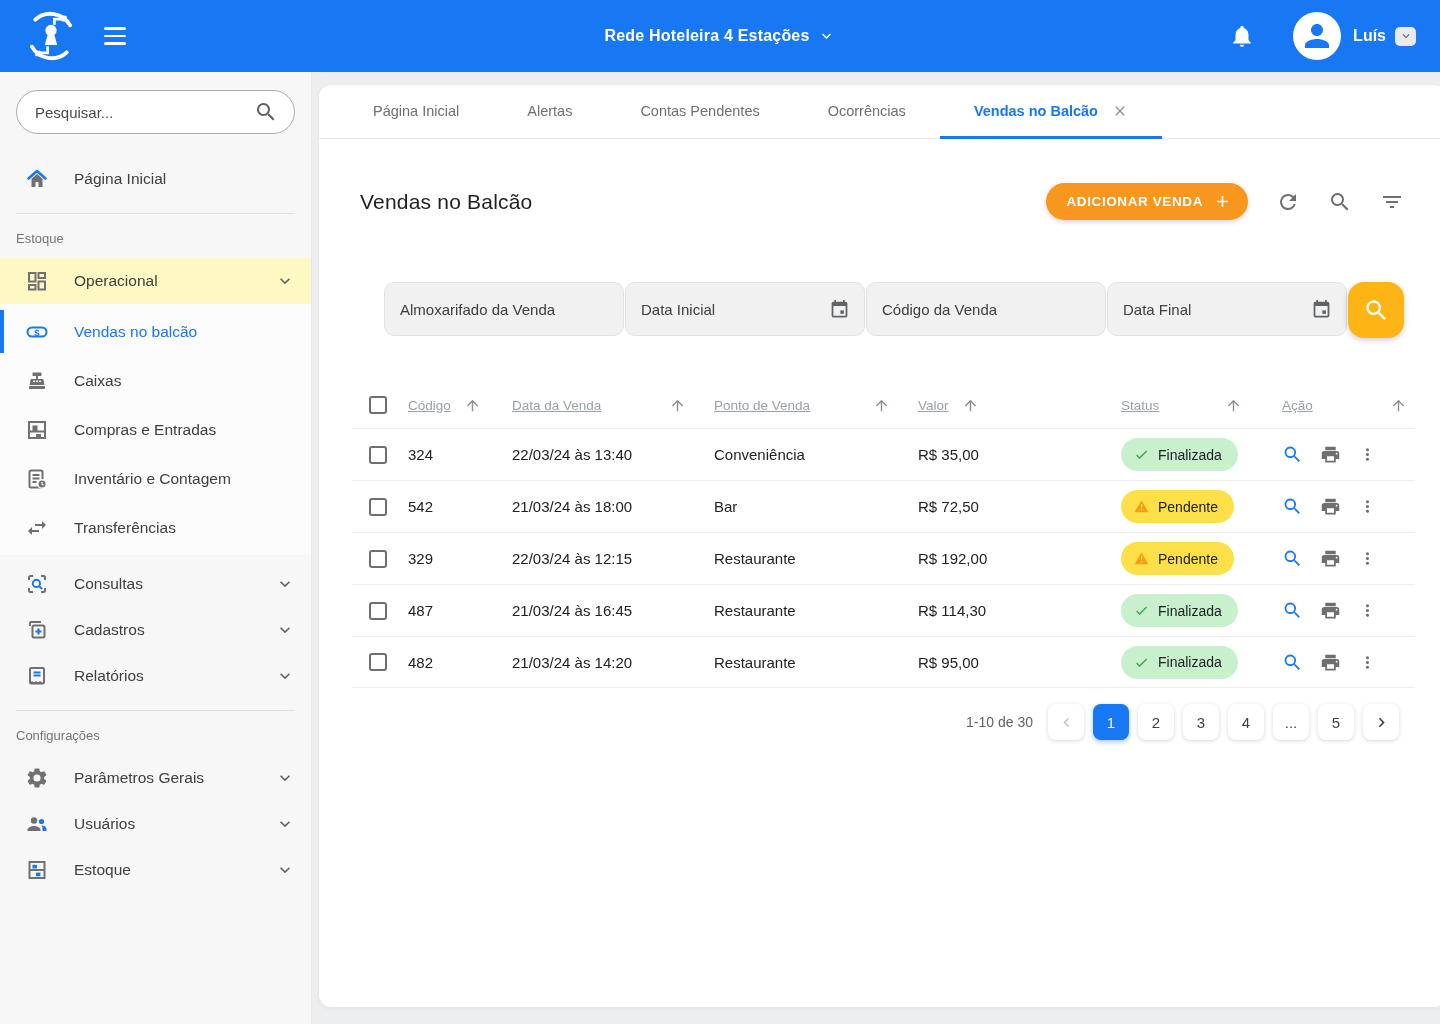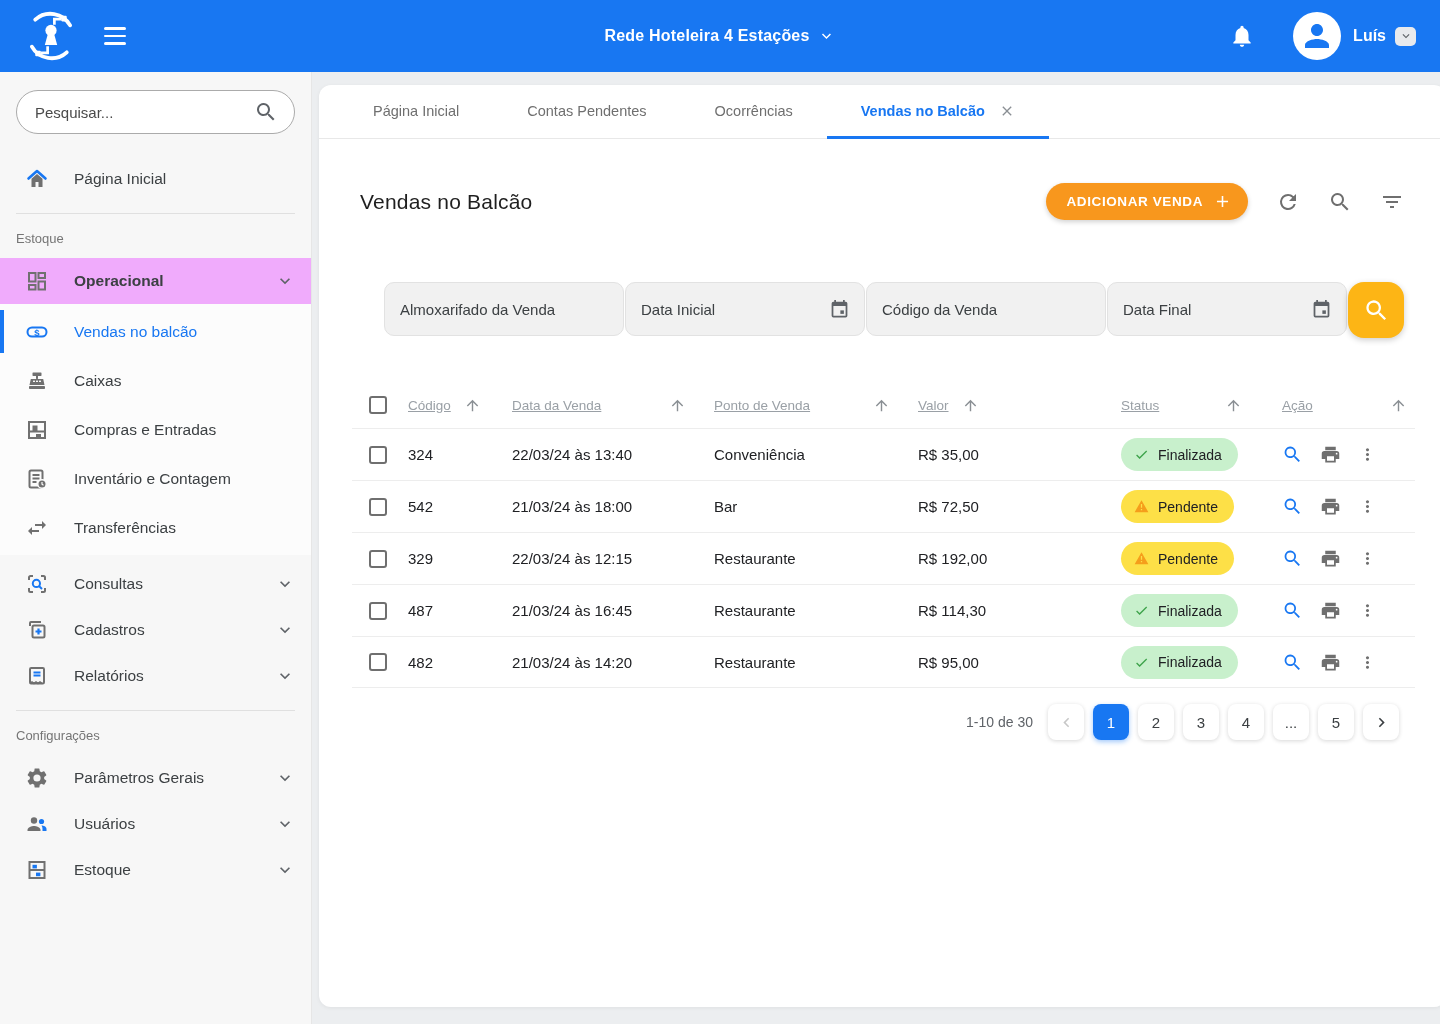"Alertas" div.tab { html: none -> <div> <span>Alertas</span> </div> }
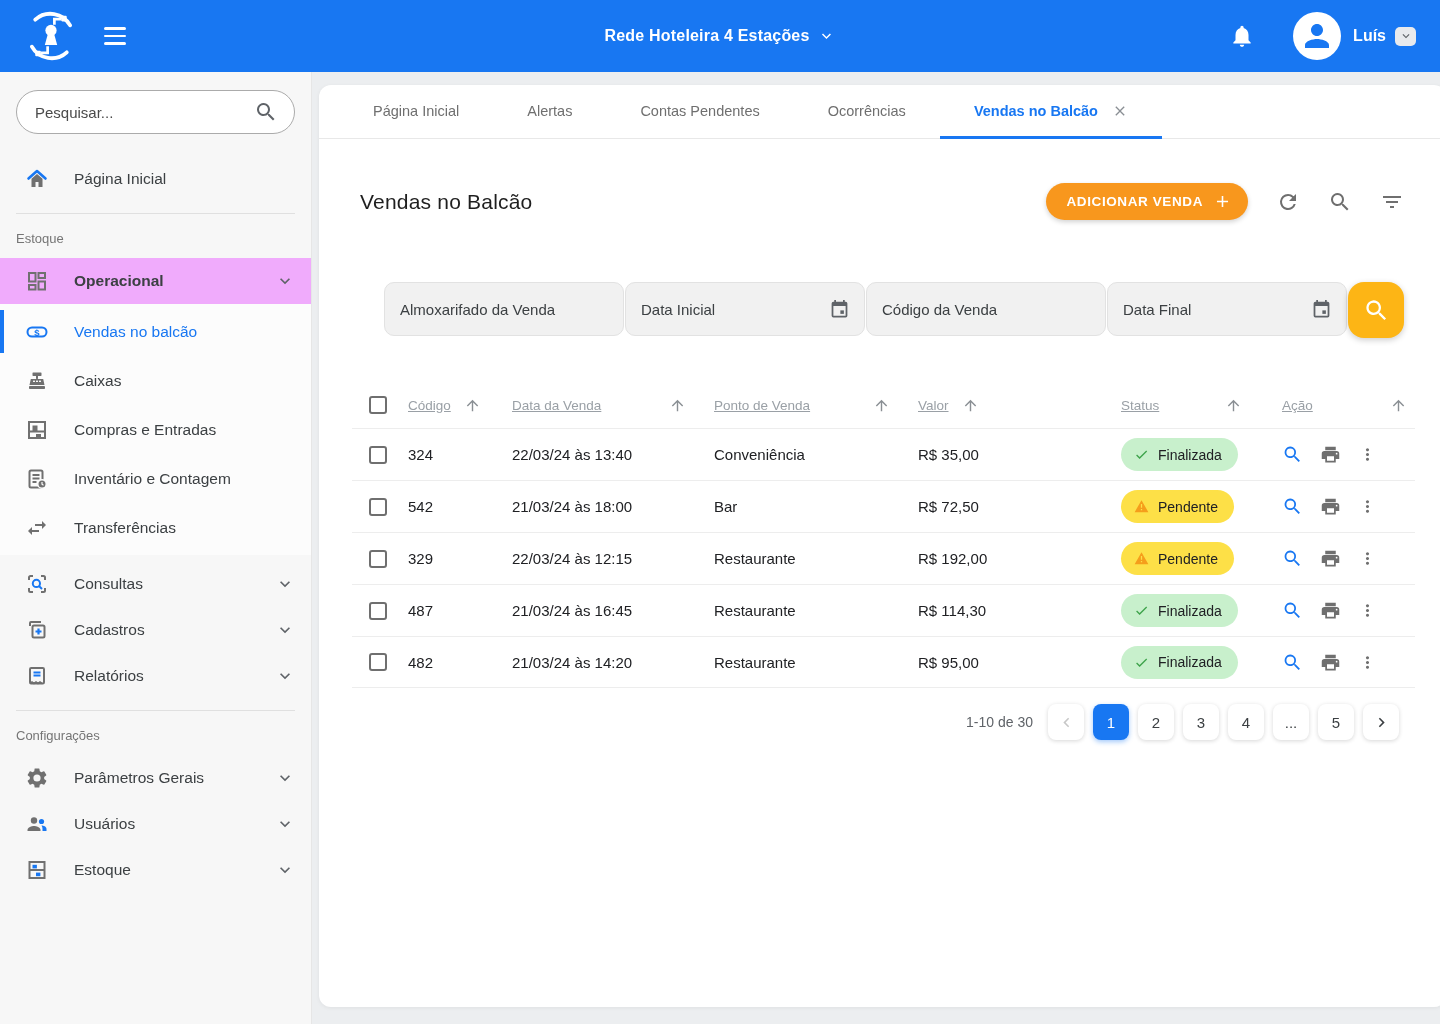"Operacional" .s-group-head { background: #f0abfc -> #fef9c3; font-weight: bold -> none }
